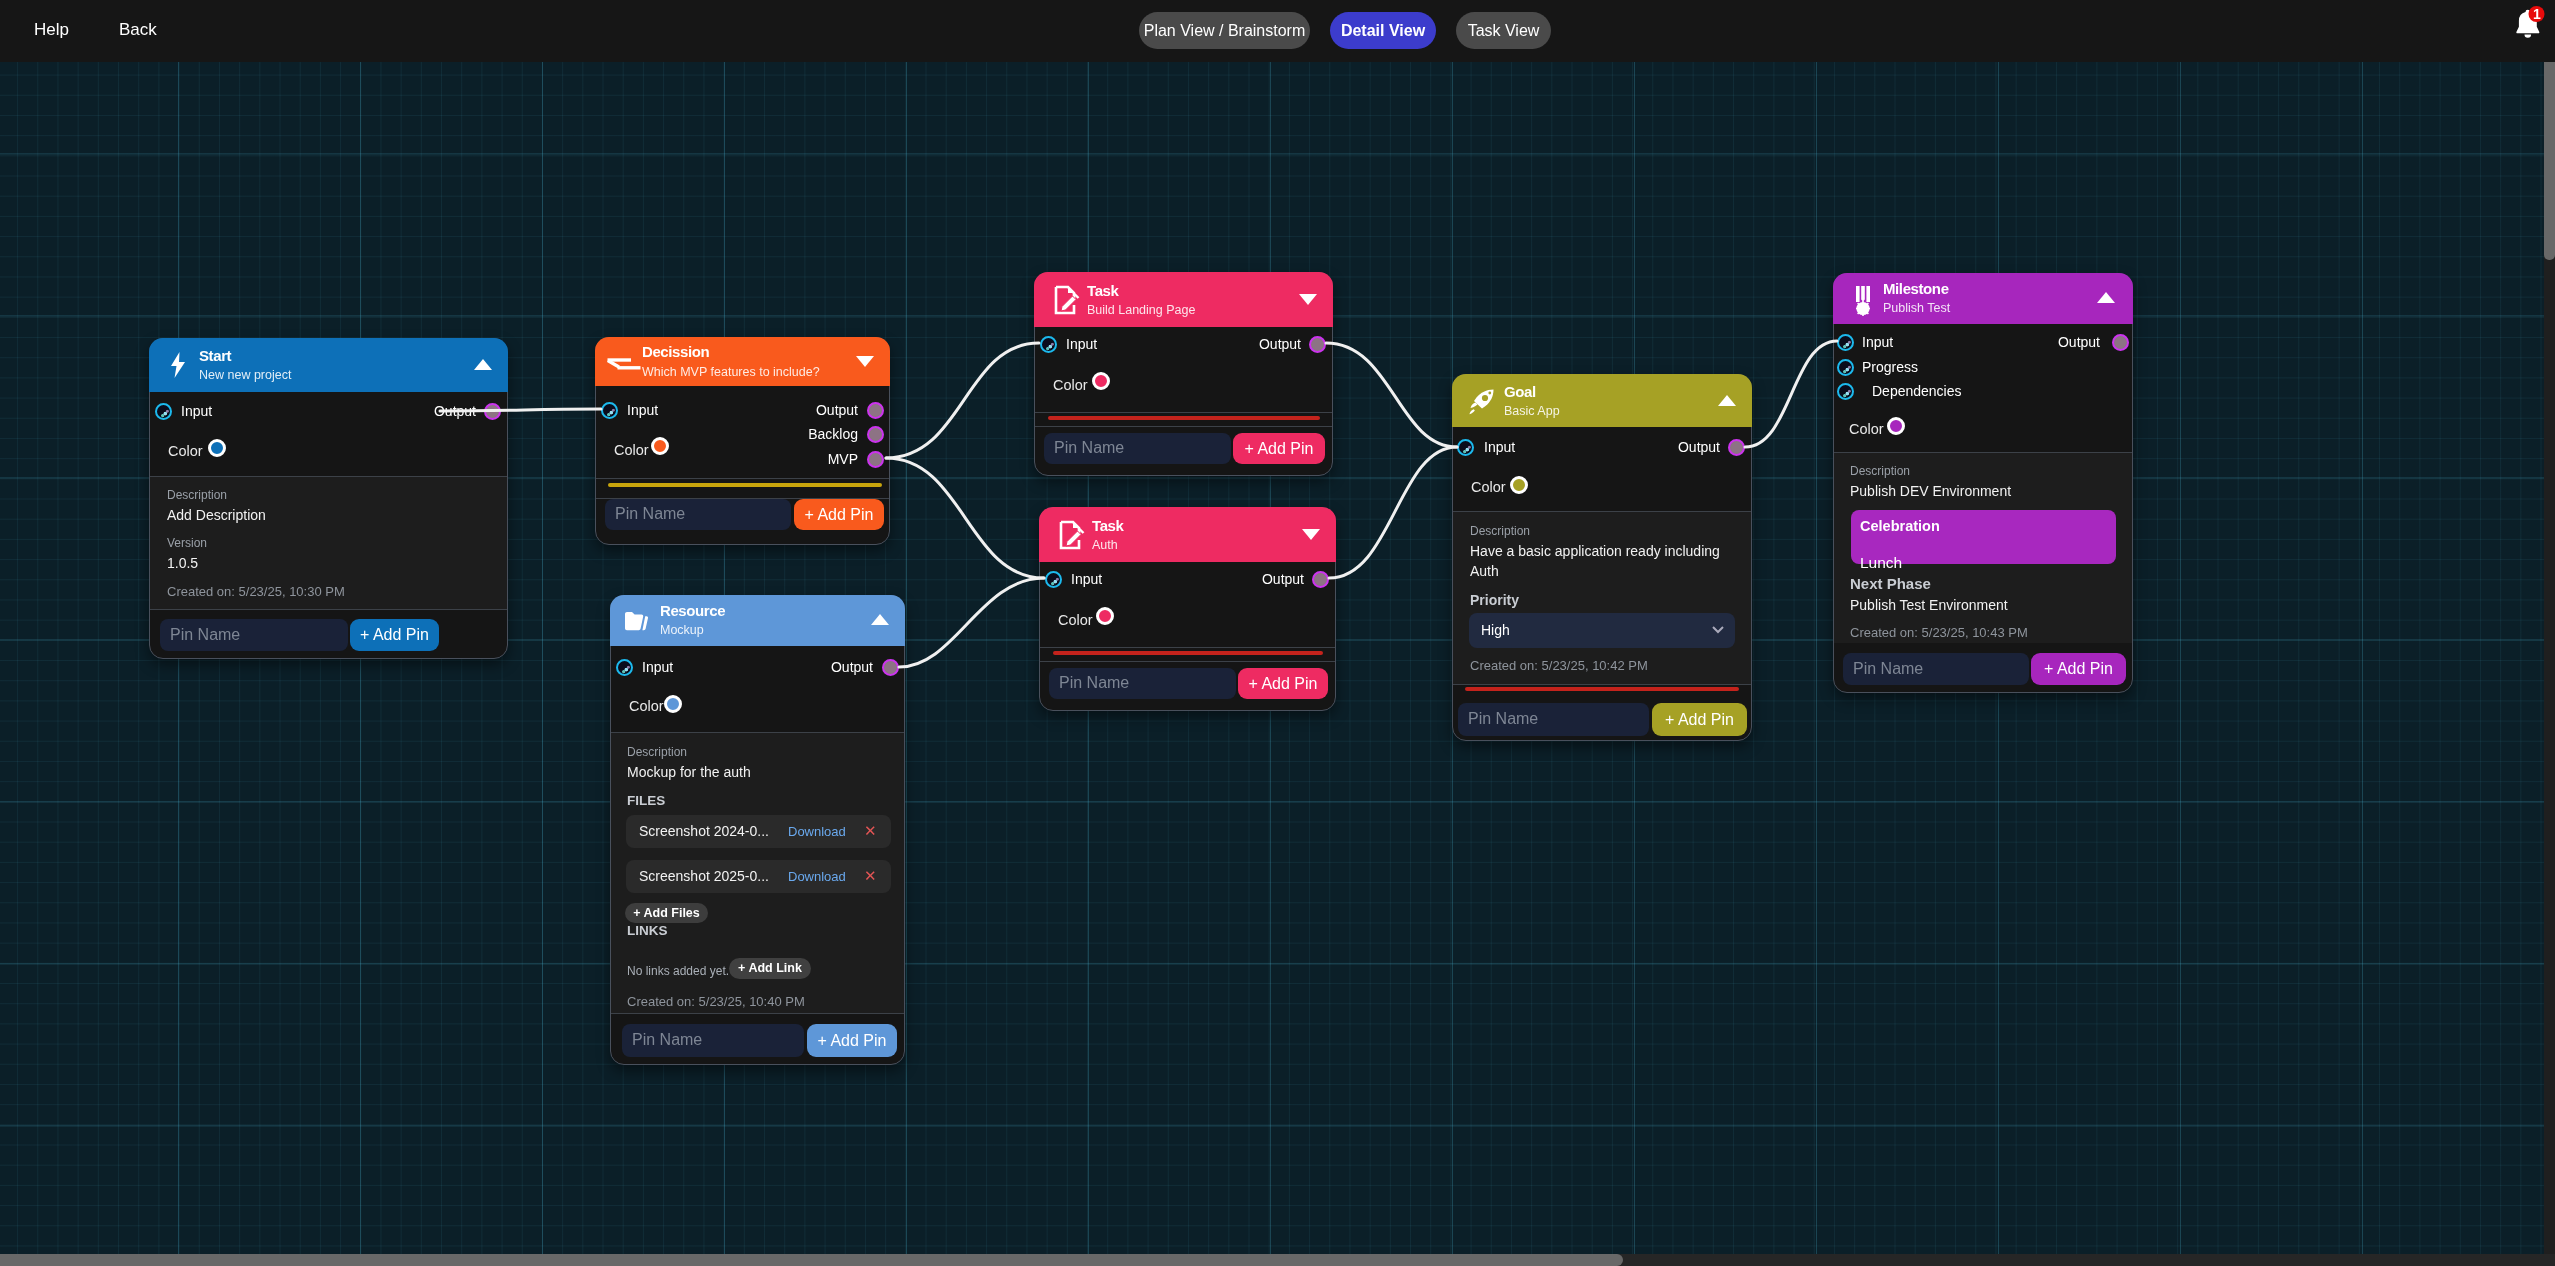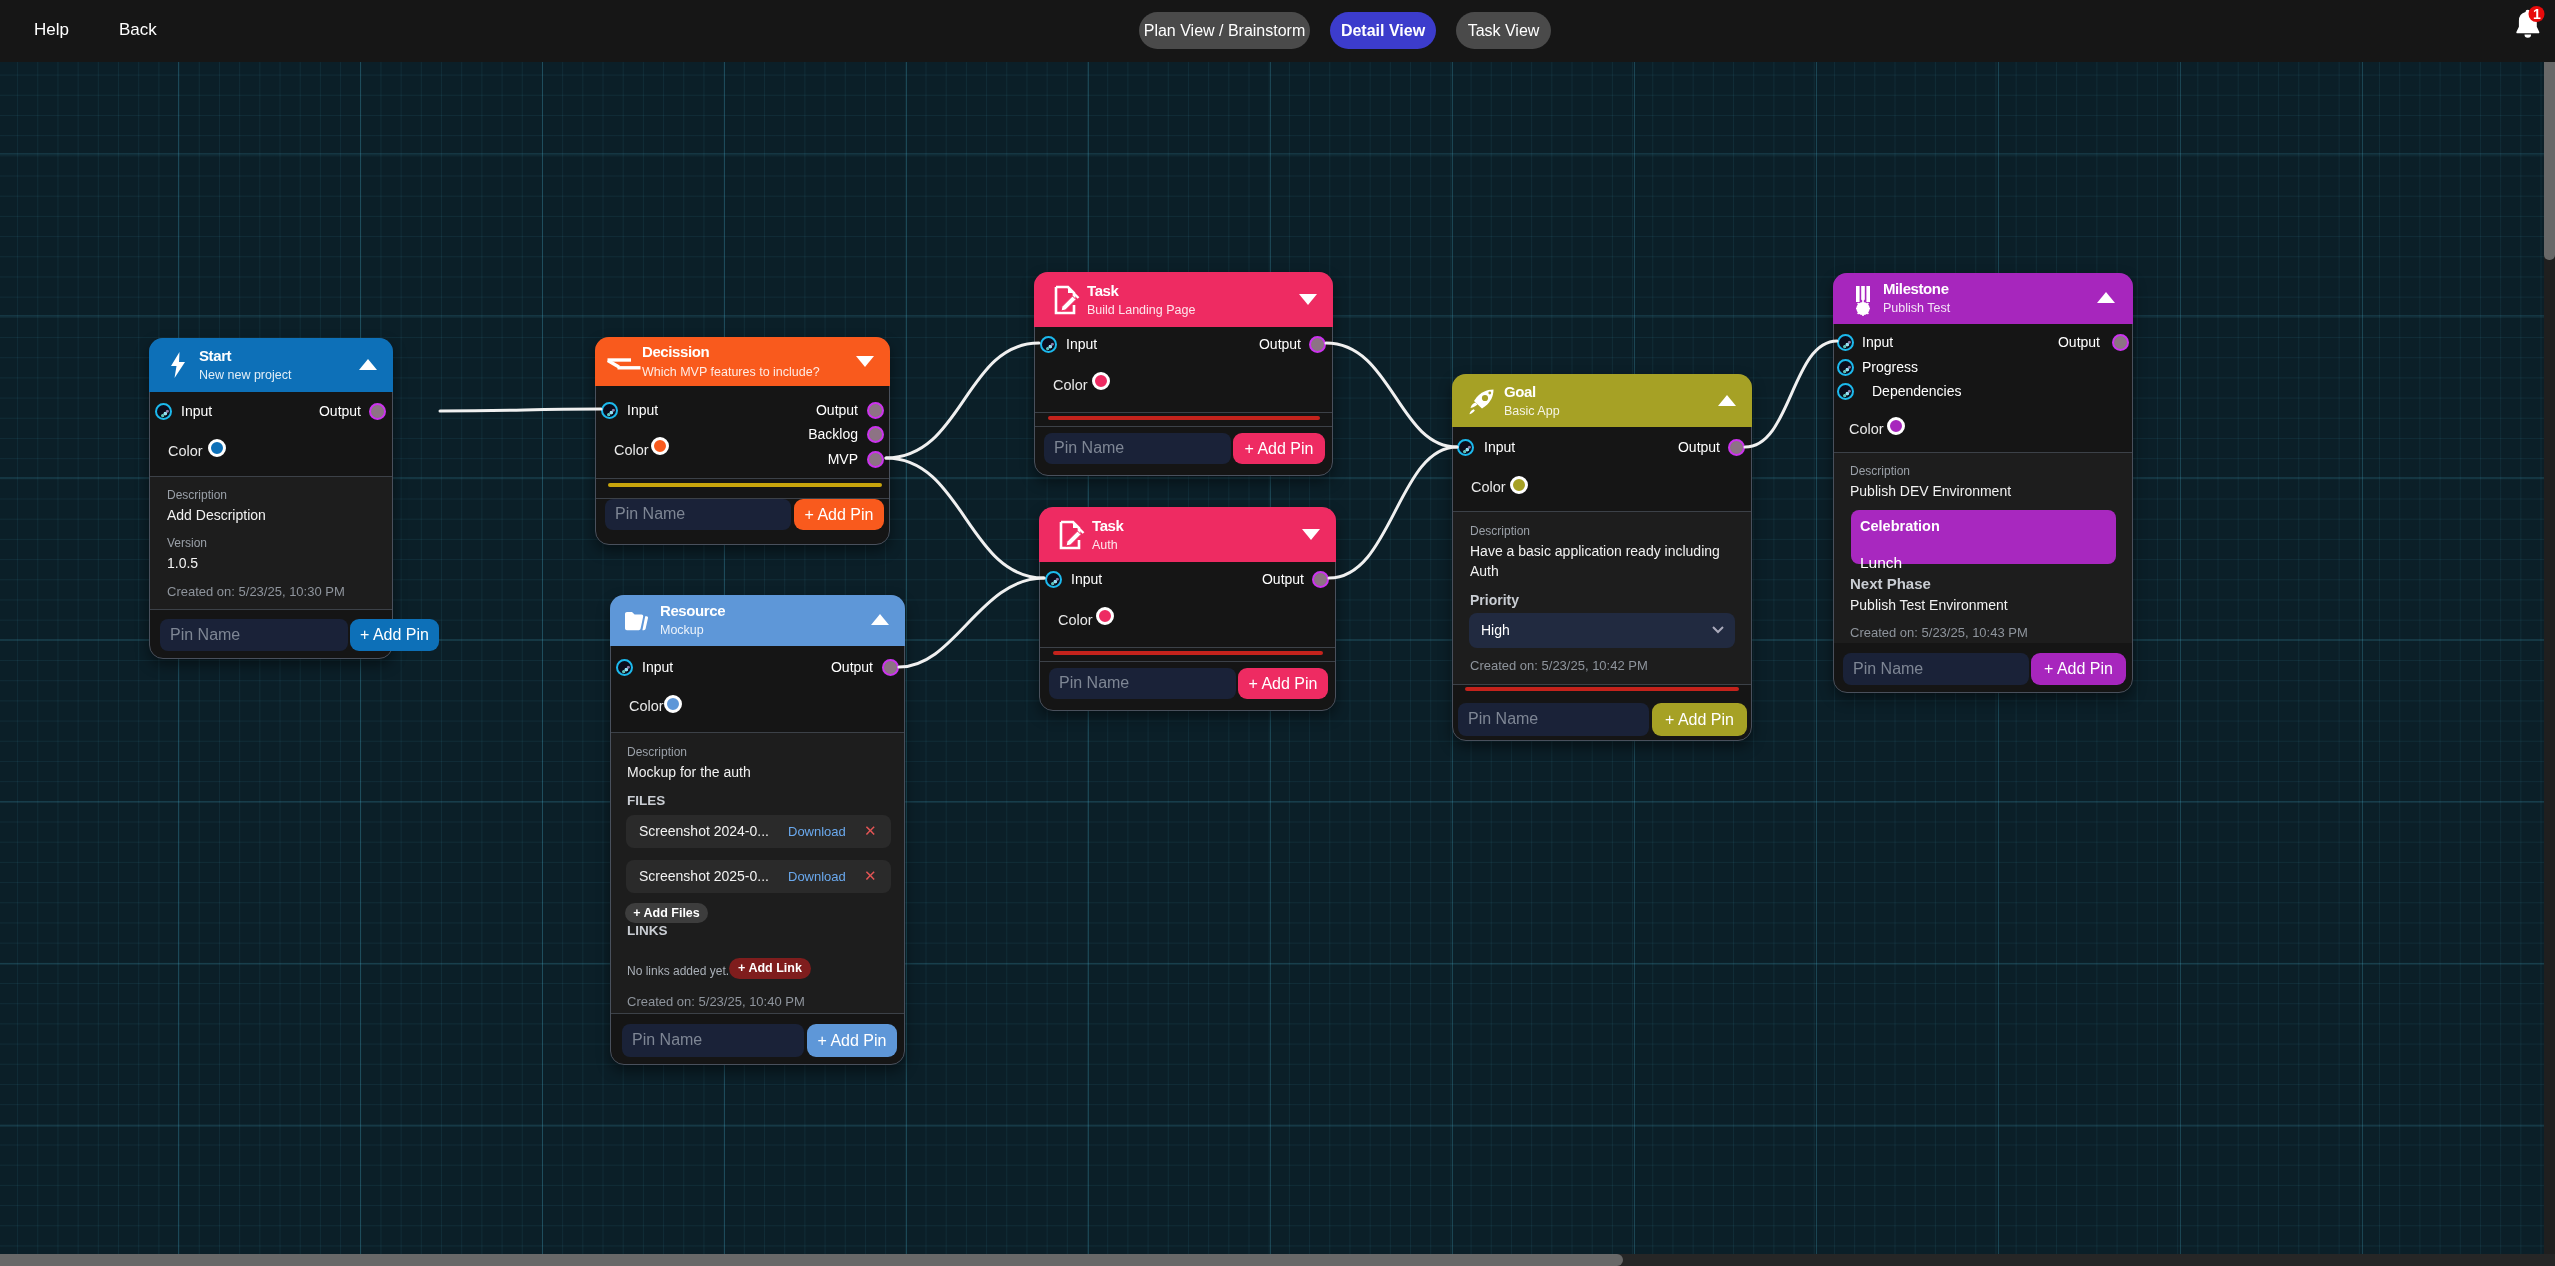"Start" div.node { width: 244px -> 359px }
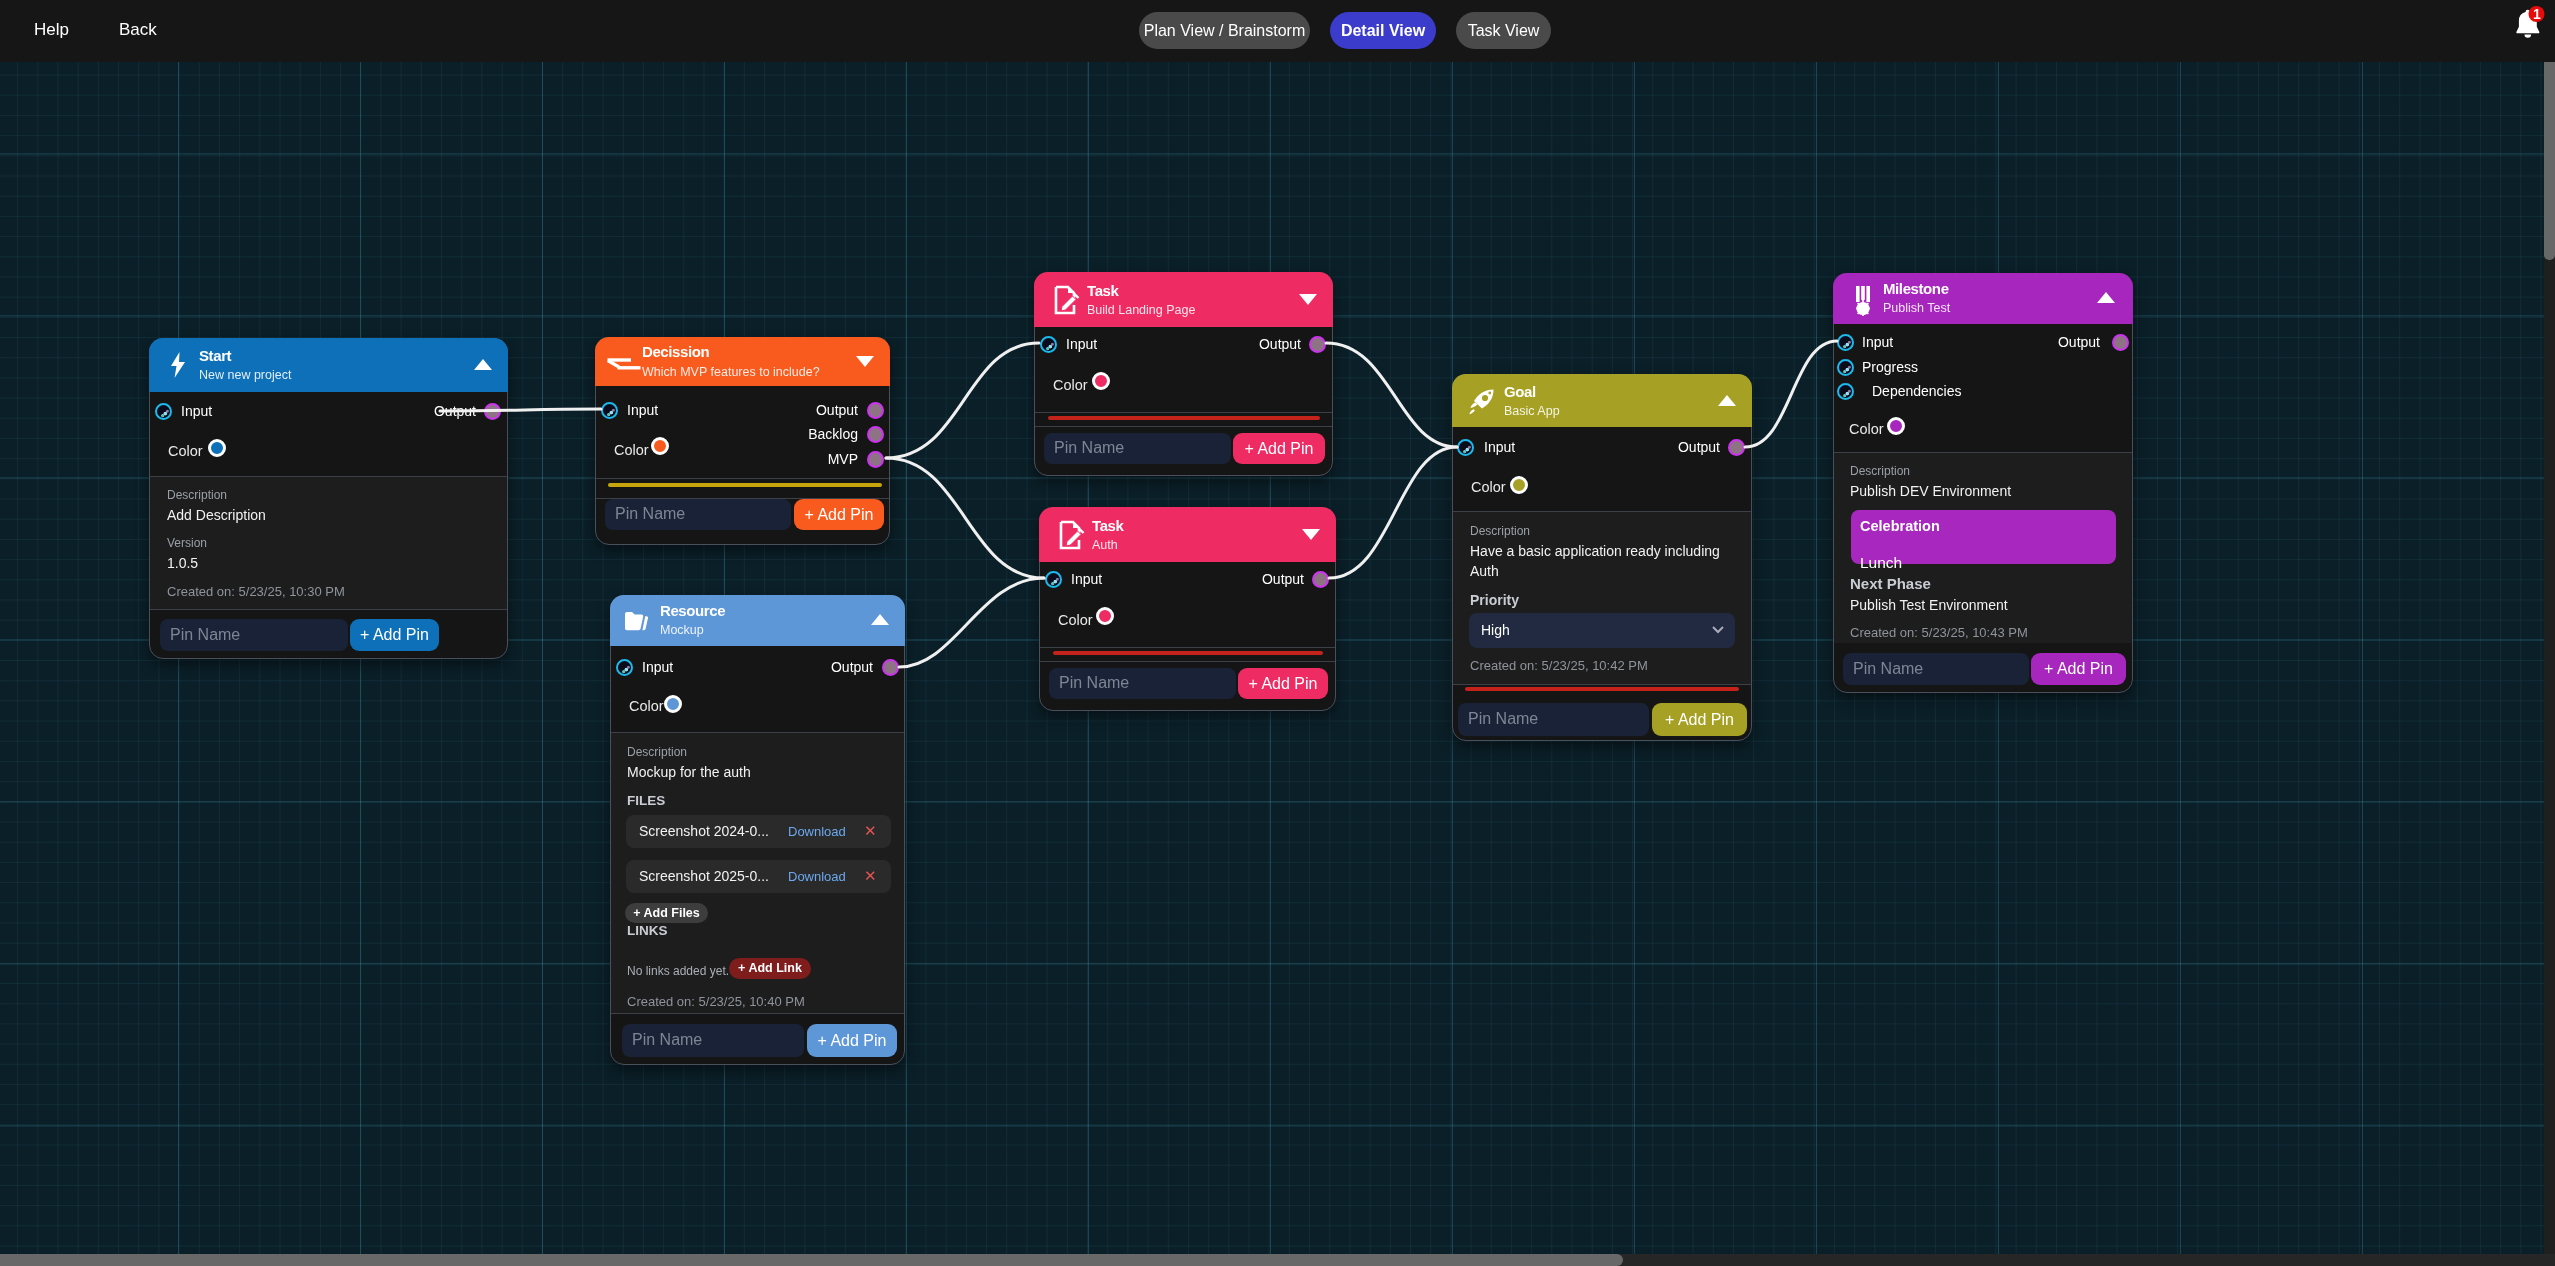"+ Add Link" div { background: #7f1d1d -> #404040 }
